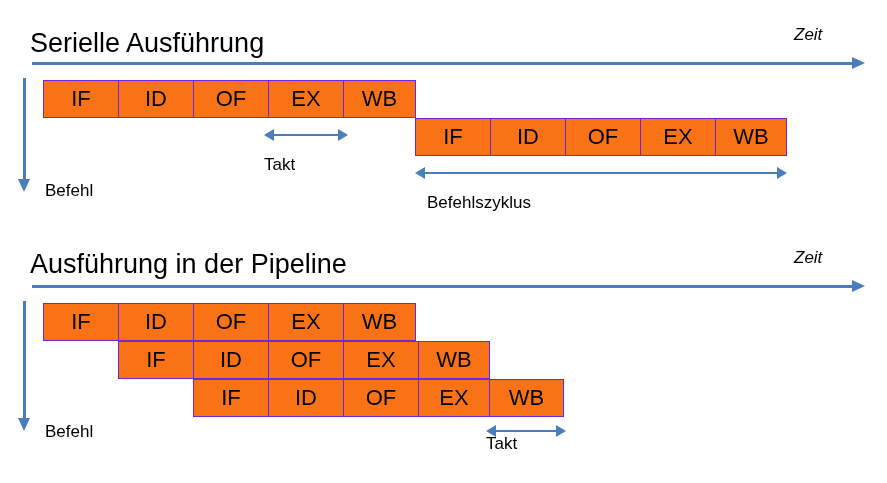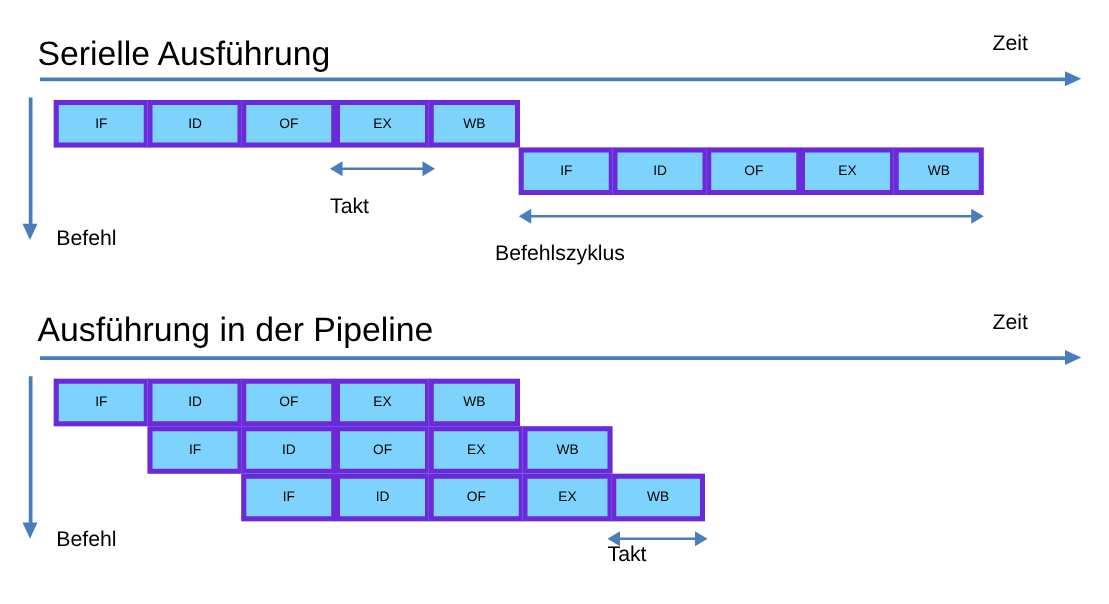"Zeit" .axis-label { font-style: none -> italic }
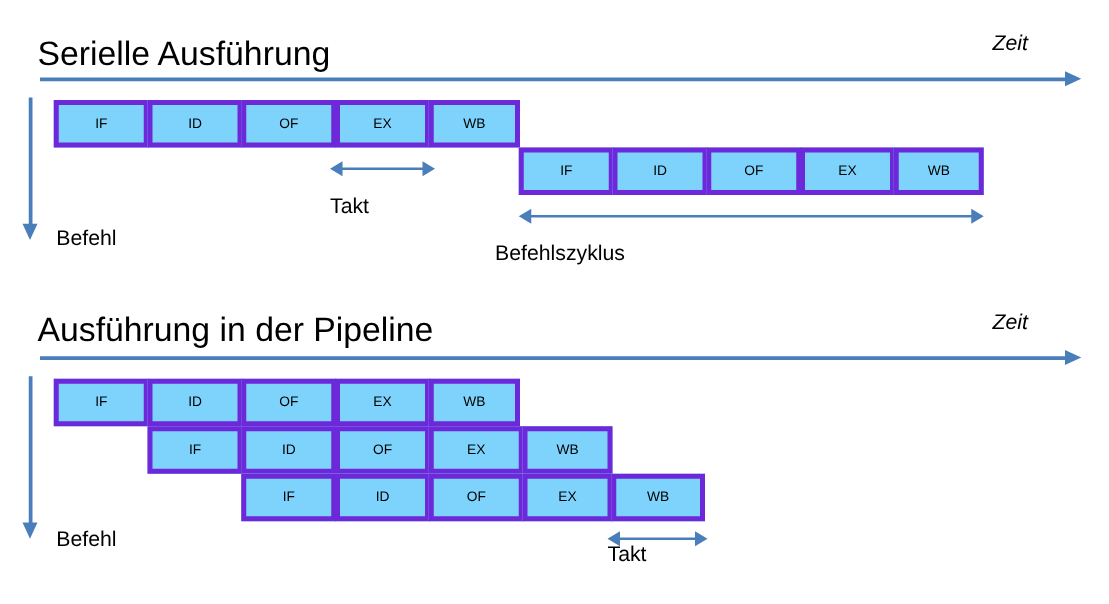"IF" .stage { background: #7dd3fc -> #f97316; border: 4px solid #6d28d9 -> 1px solid #6d28d9; font-size: 11px -> 22px }
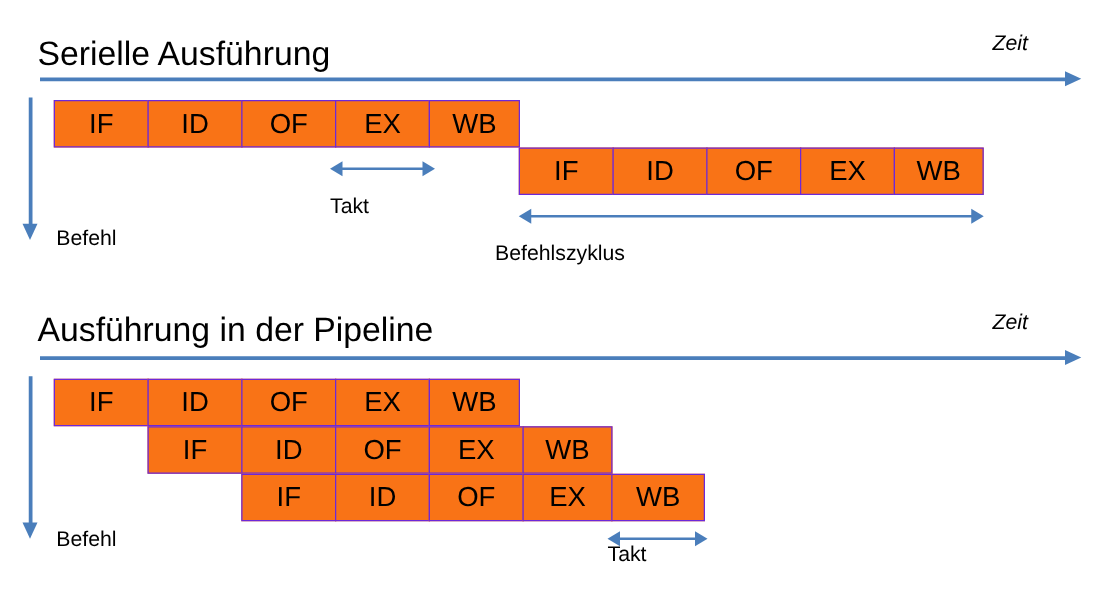"Befehlszyklus" div.measure-label { left: 396px -> 427px }
